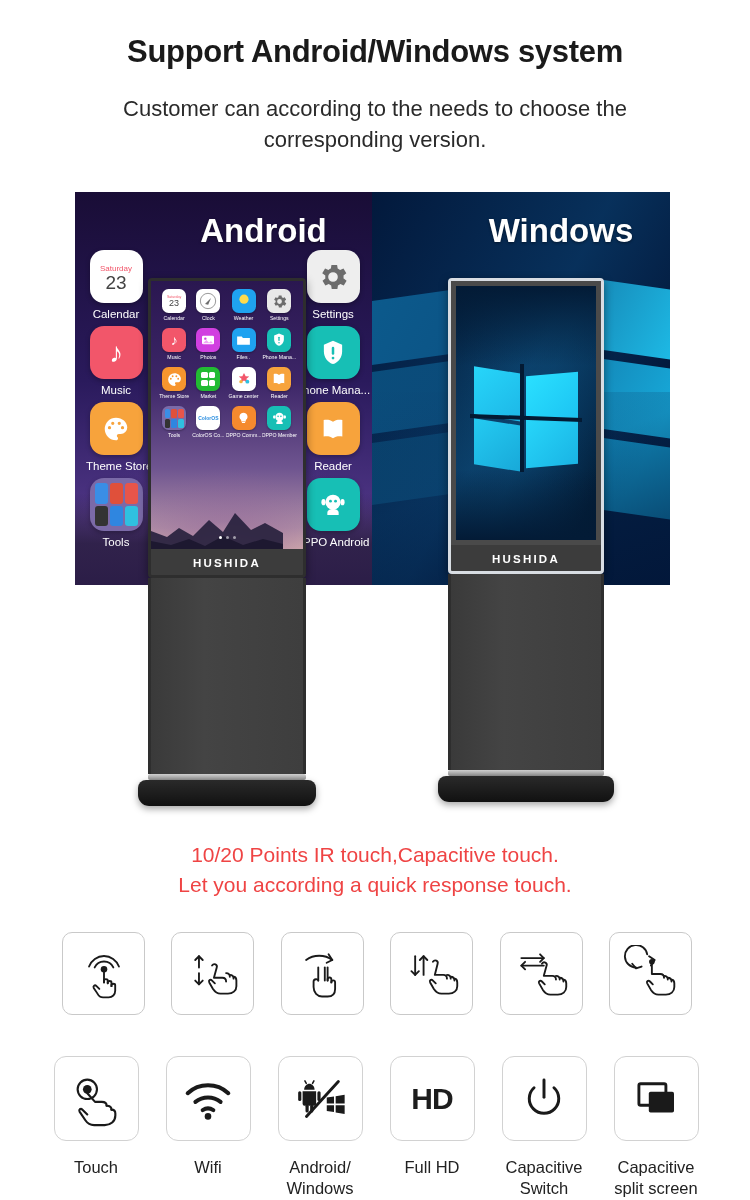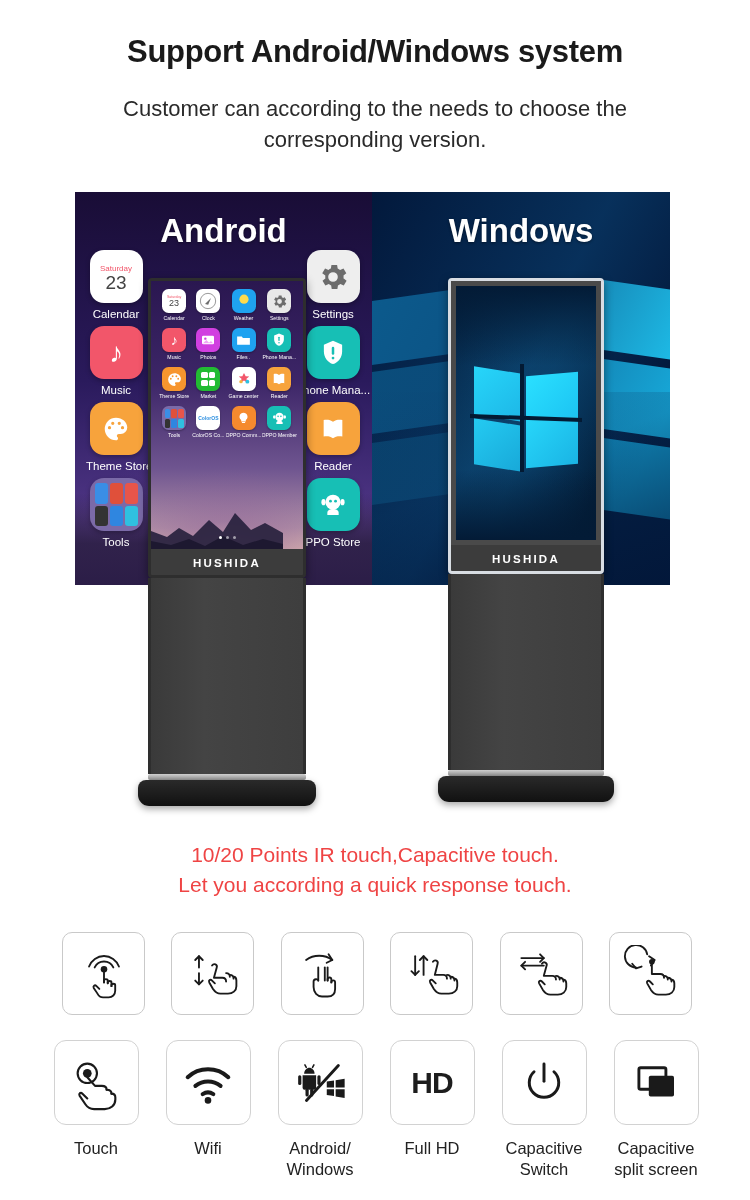"Android" .panel { padding-left: none -> 40px }
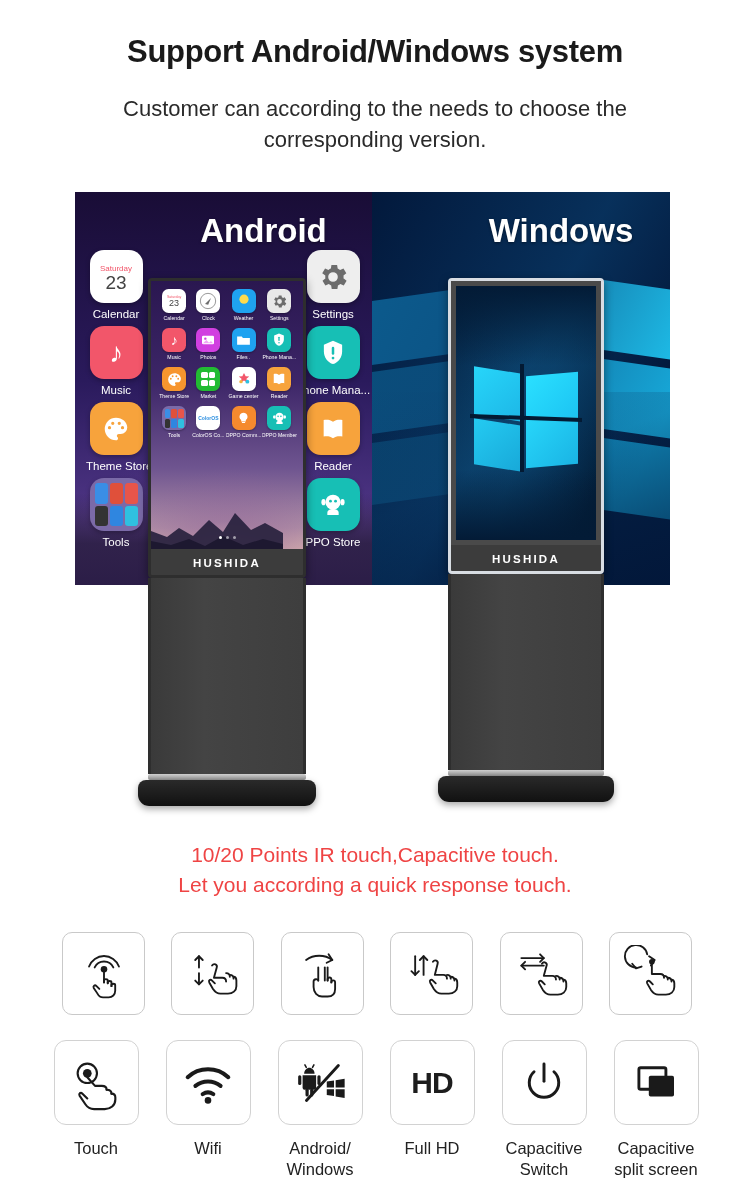"PPO Store" div.bl { text: Store -> Android }
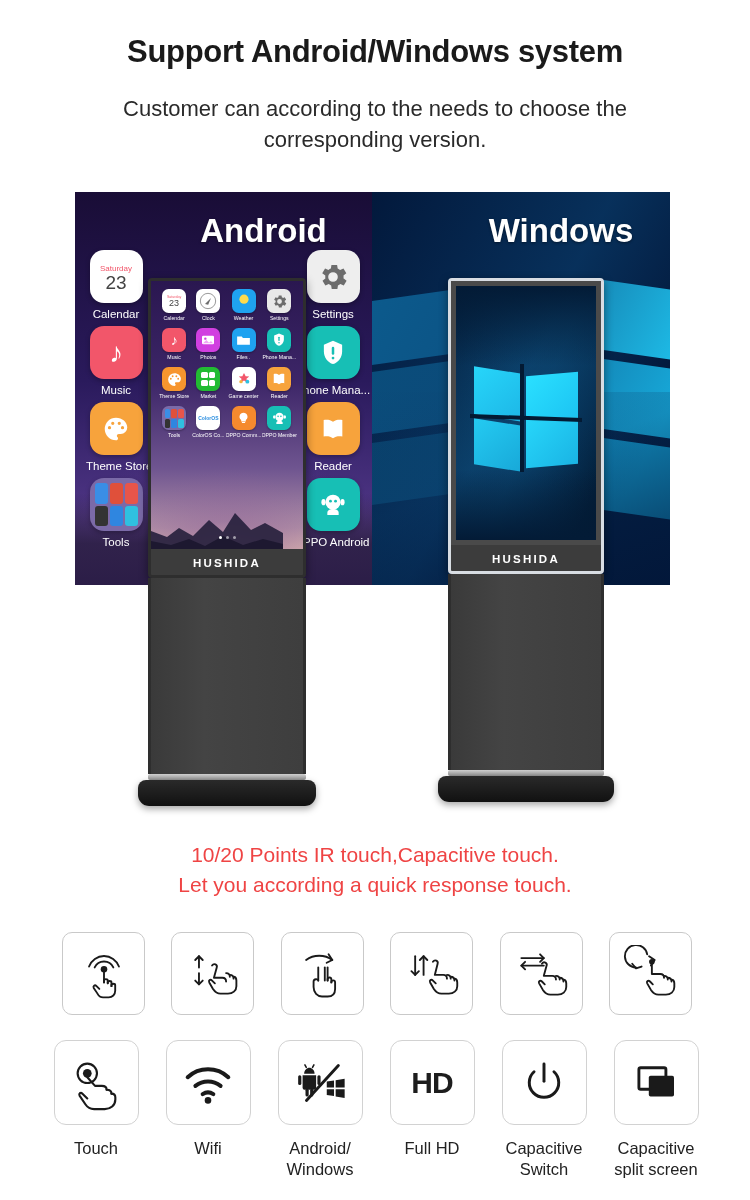"HD" .fbox { margin: 0 auto -> 16px auto }
